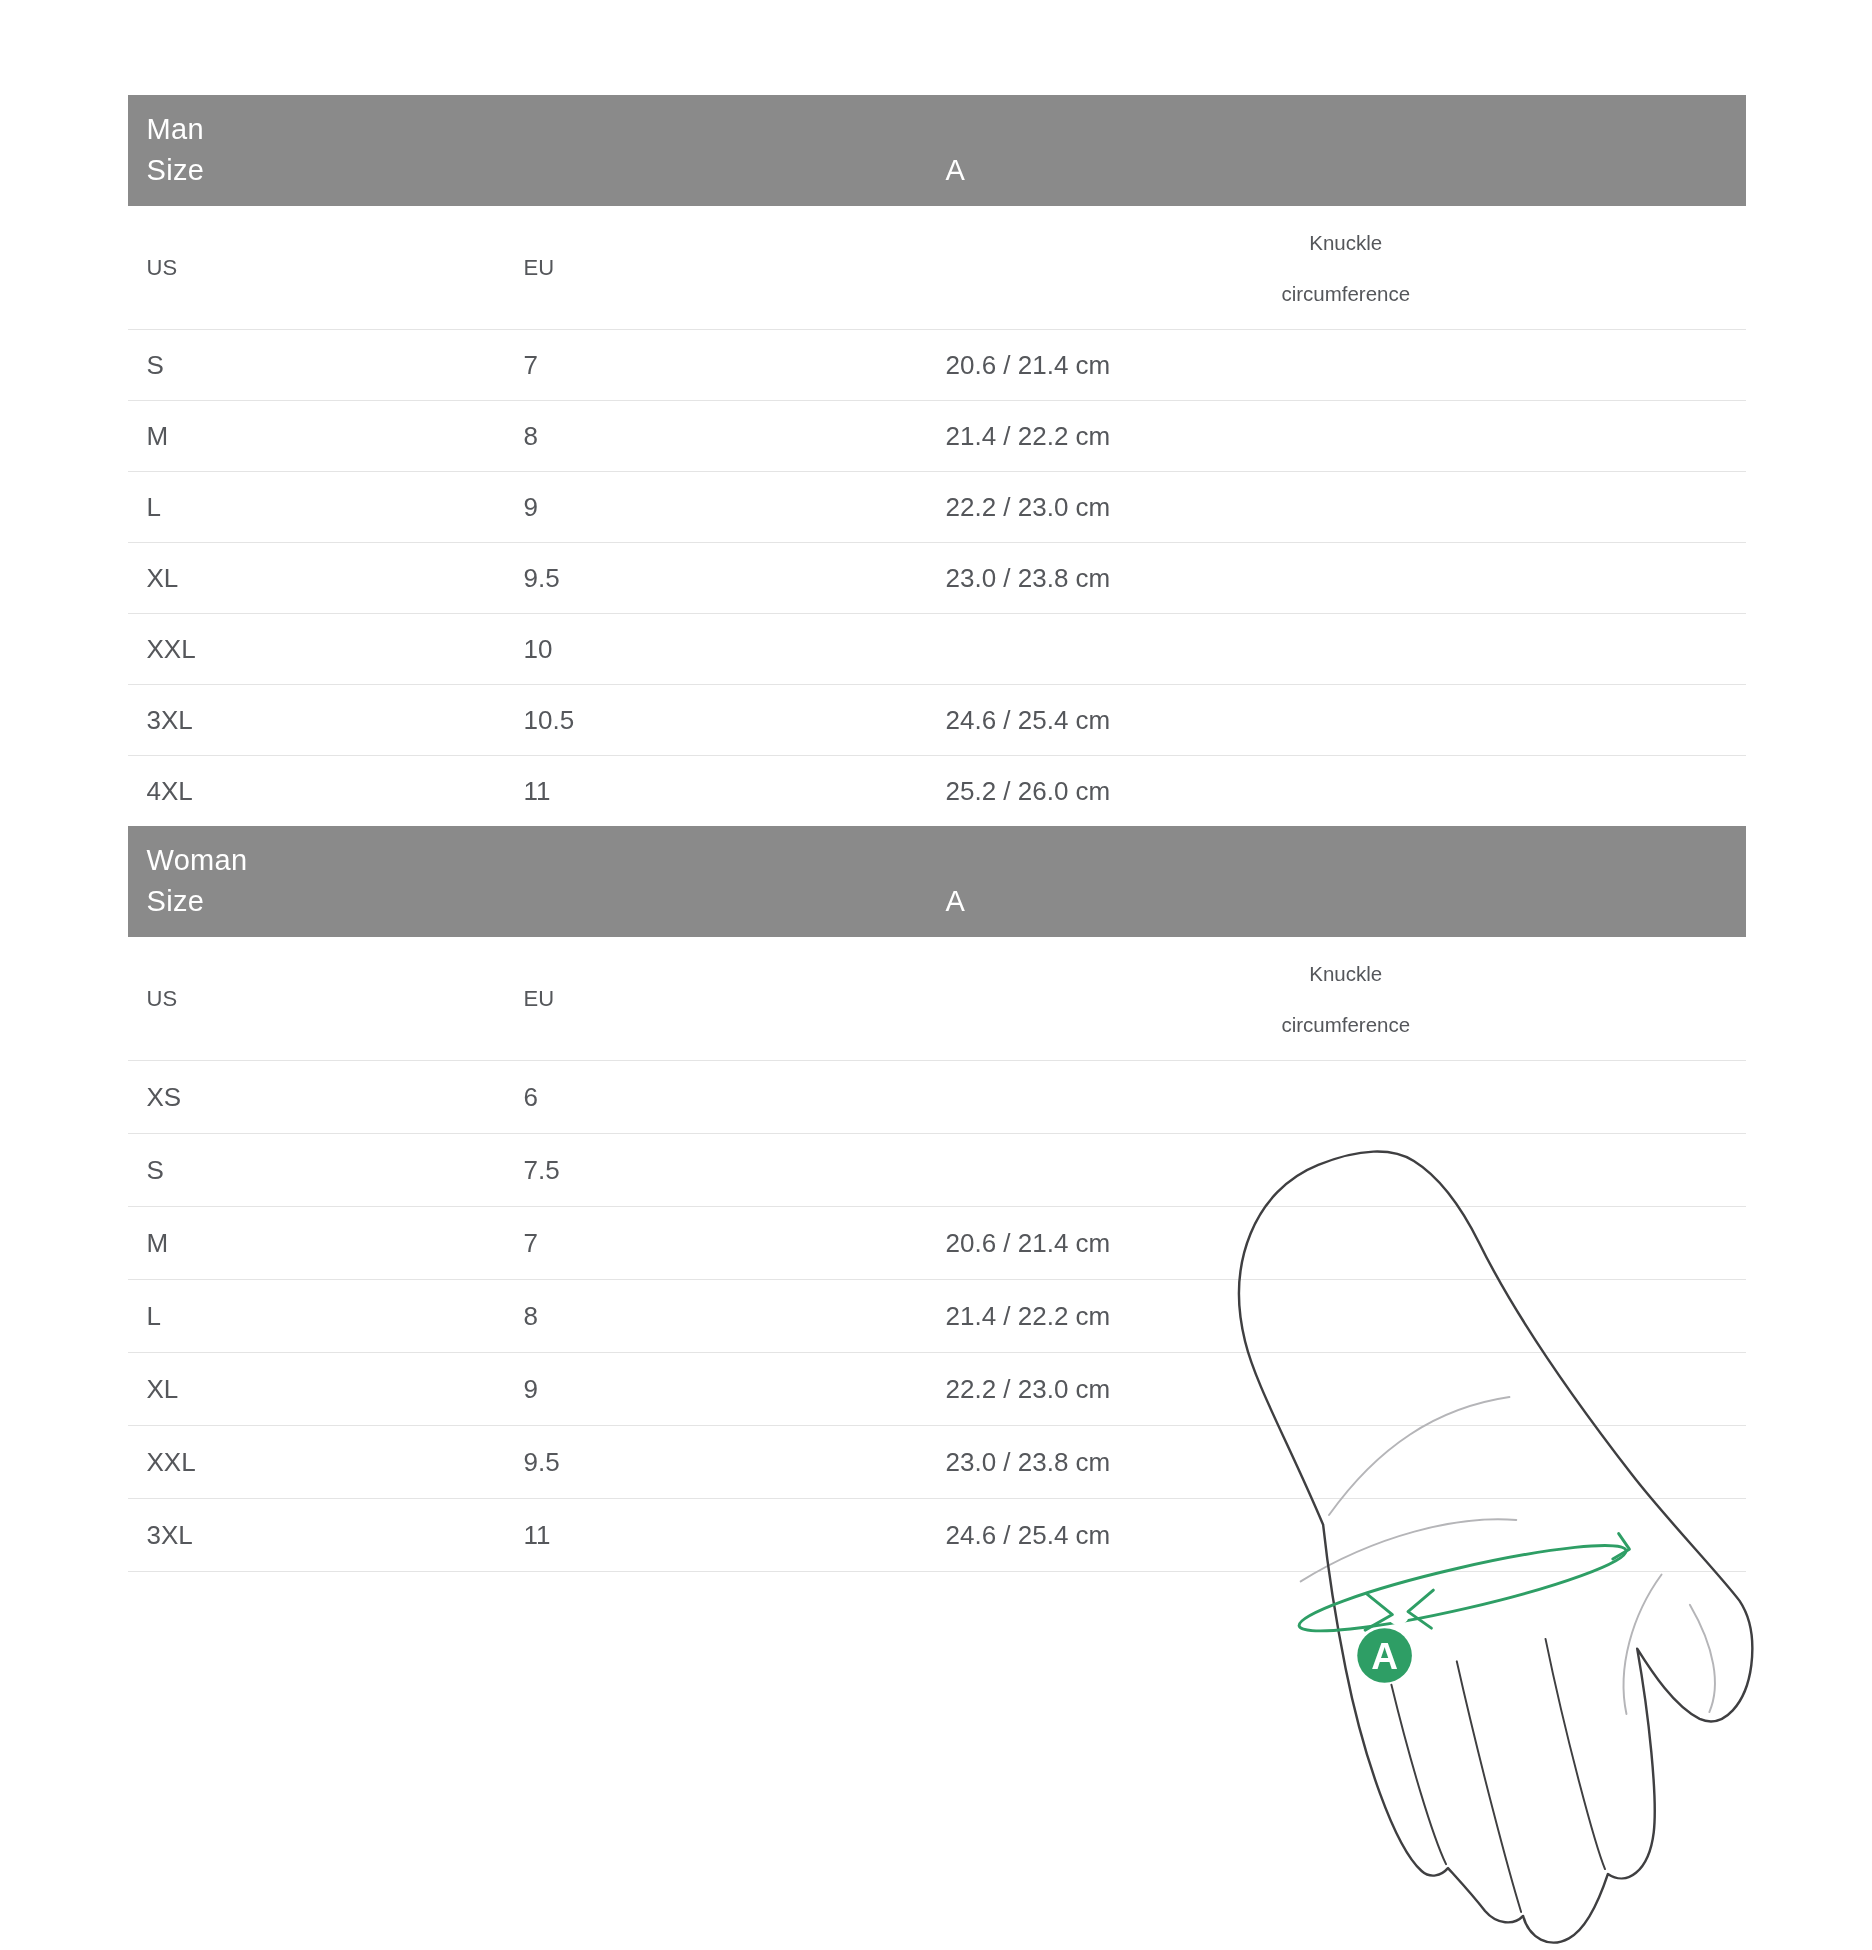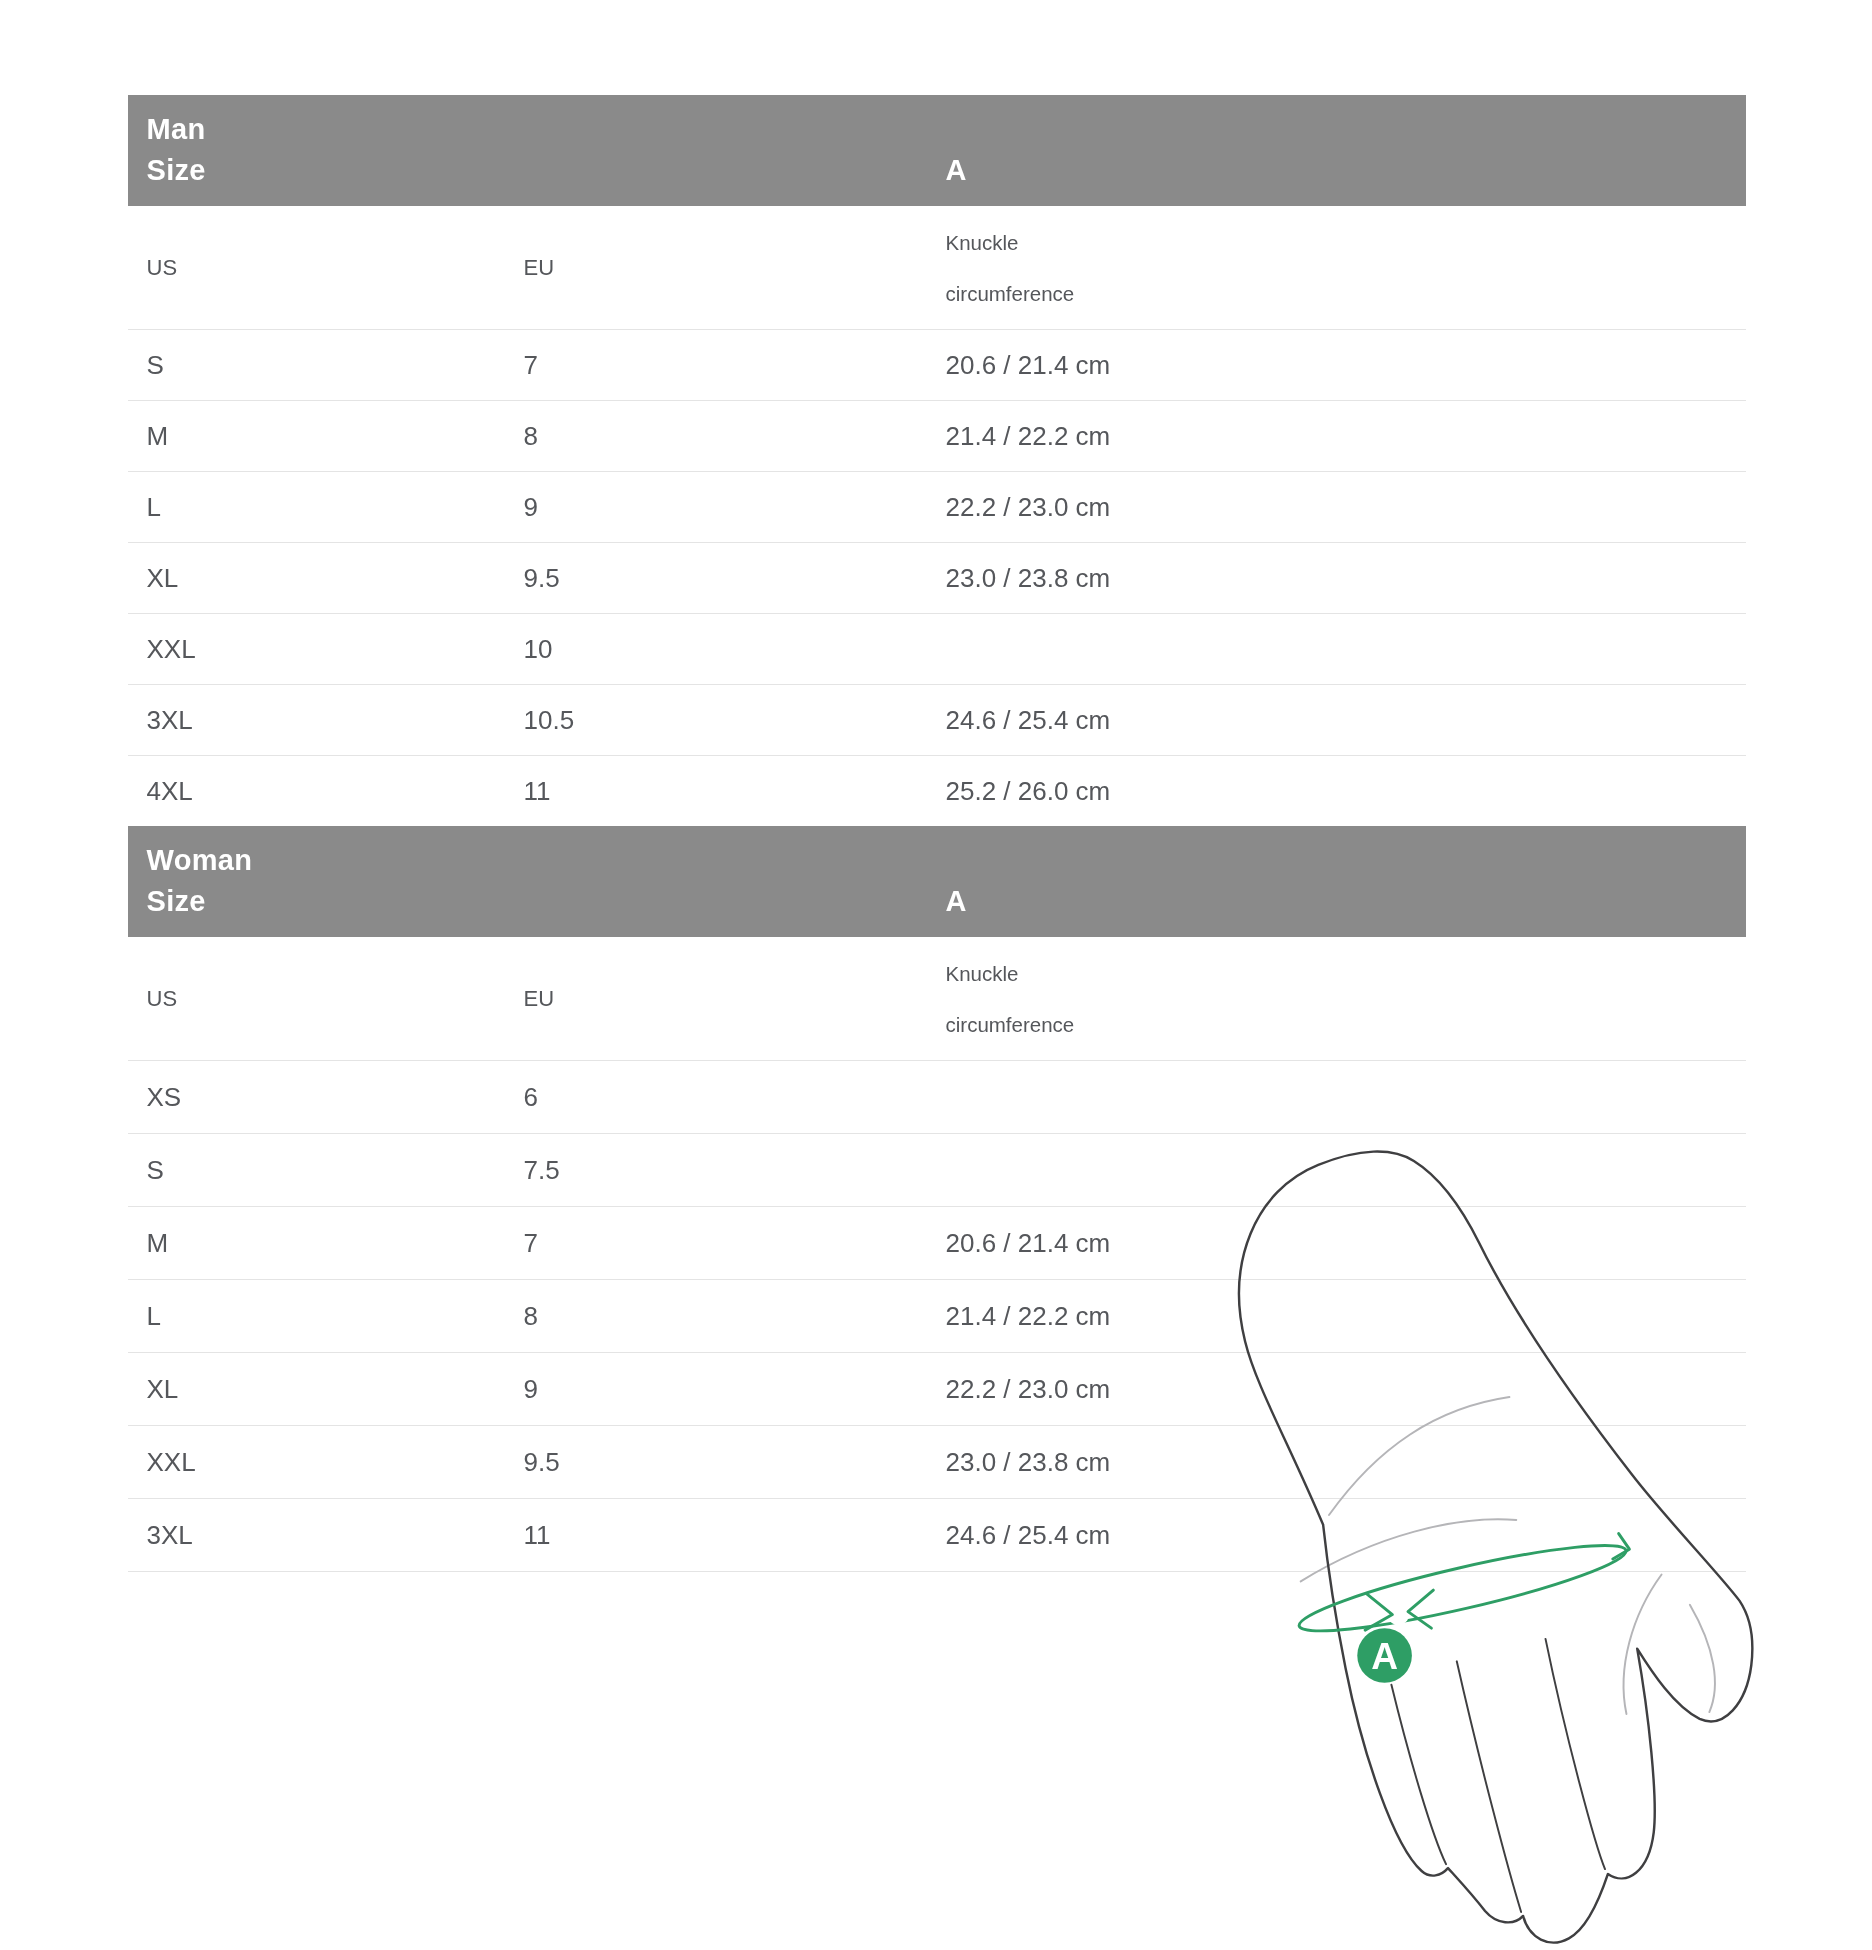"Man" .bar .cell { font-weight: 700 -> 400 }
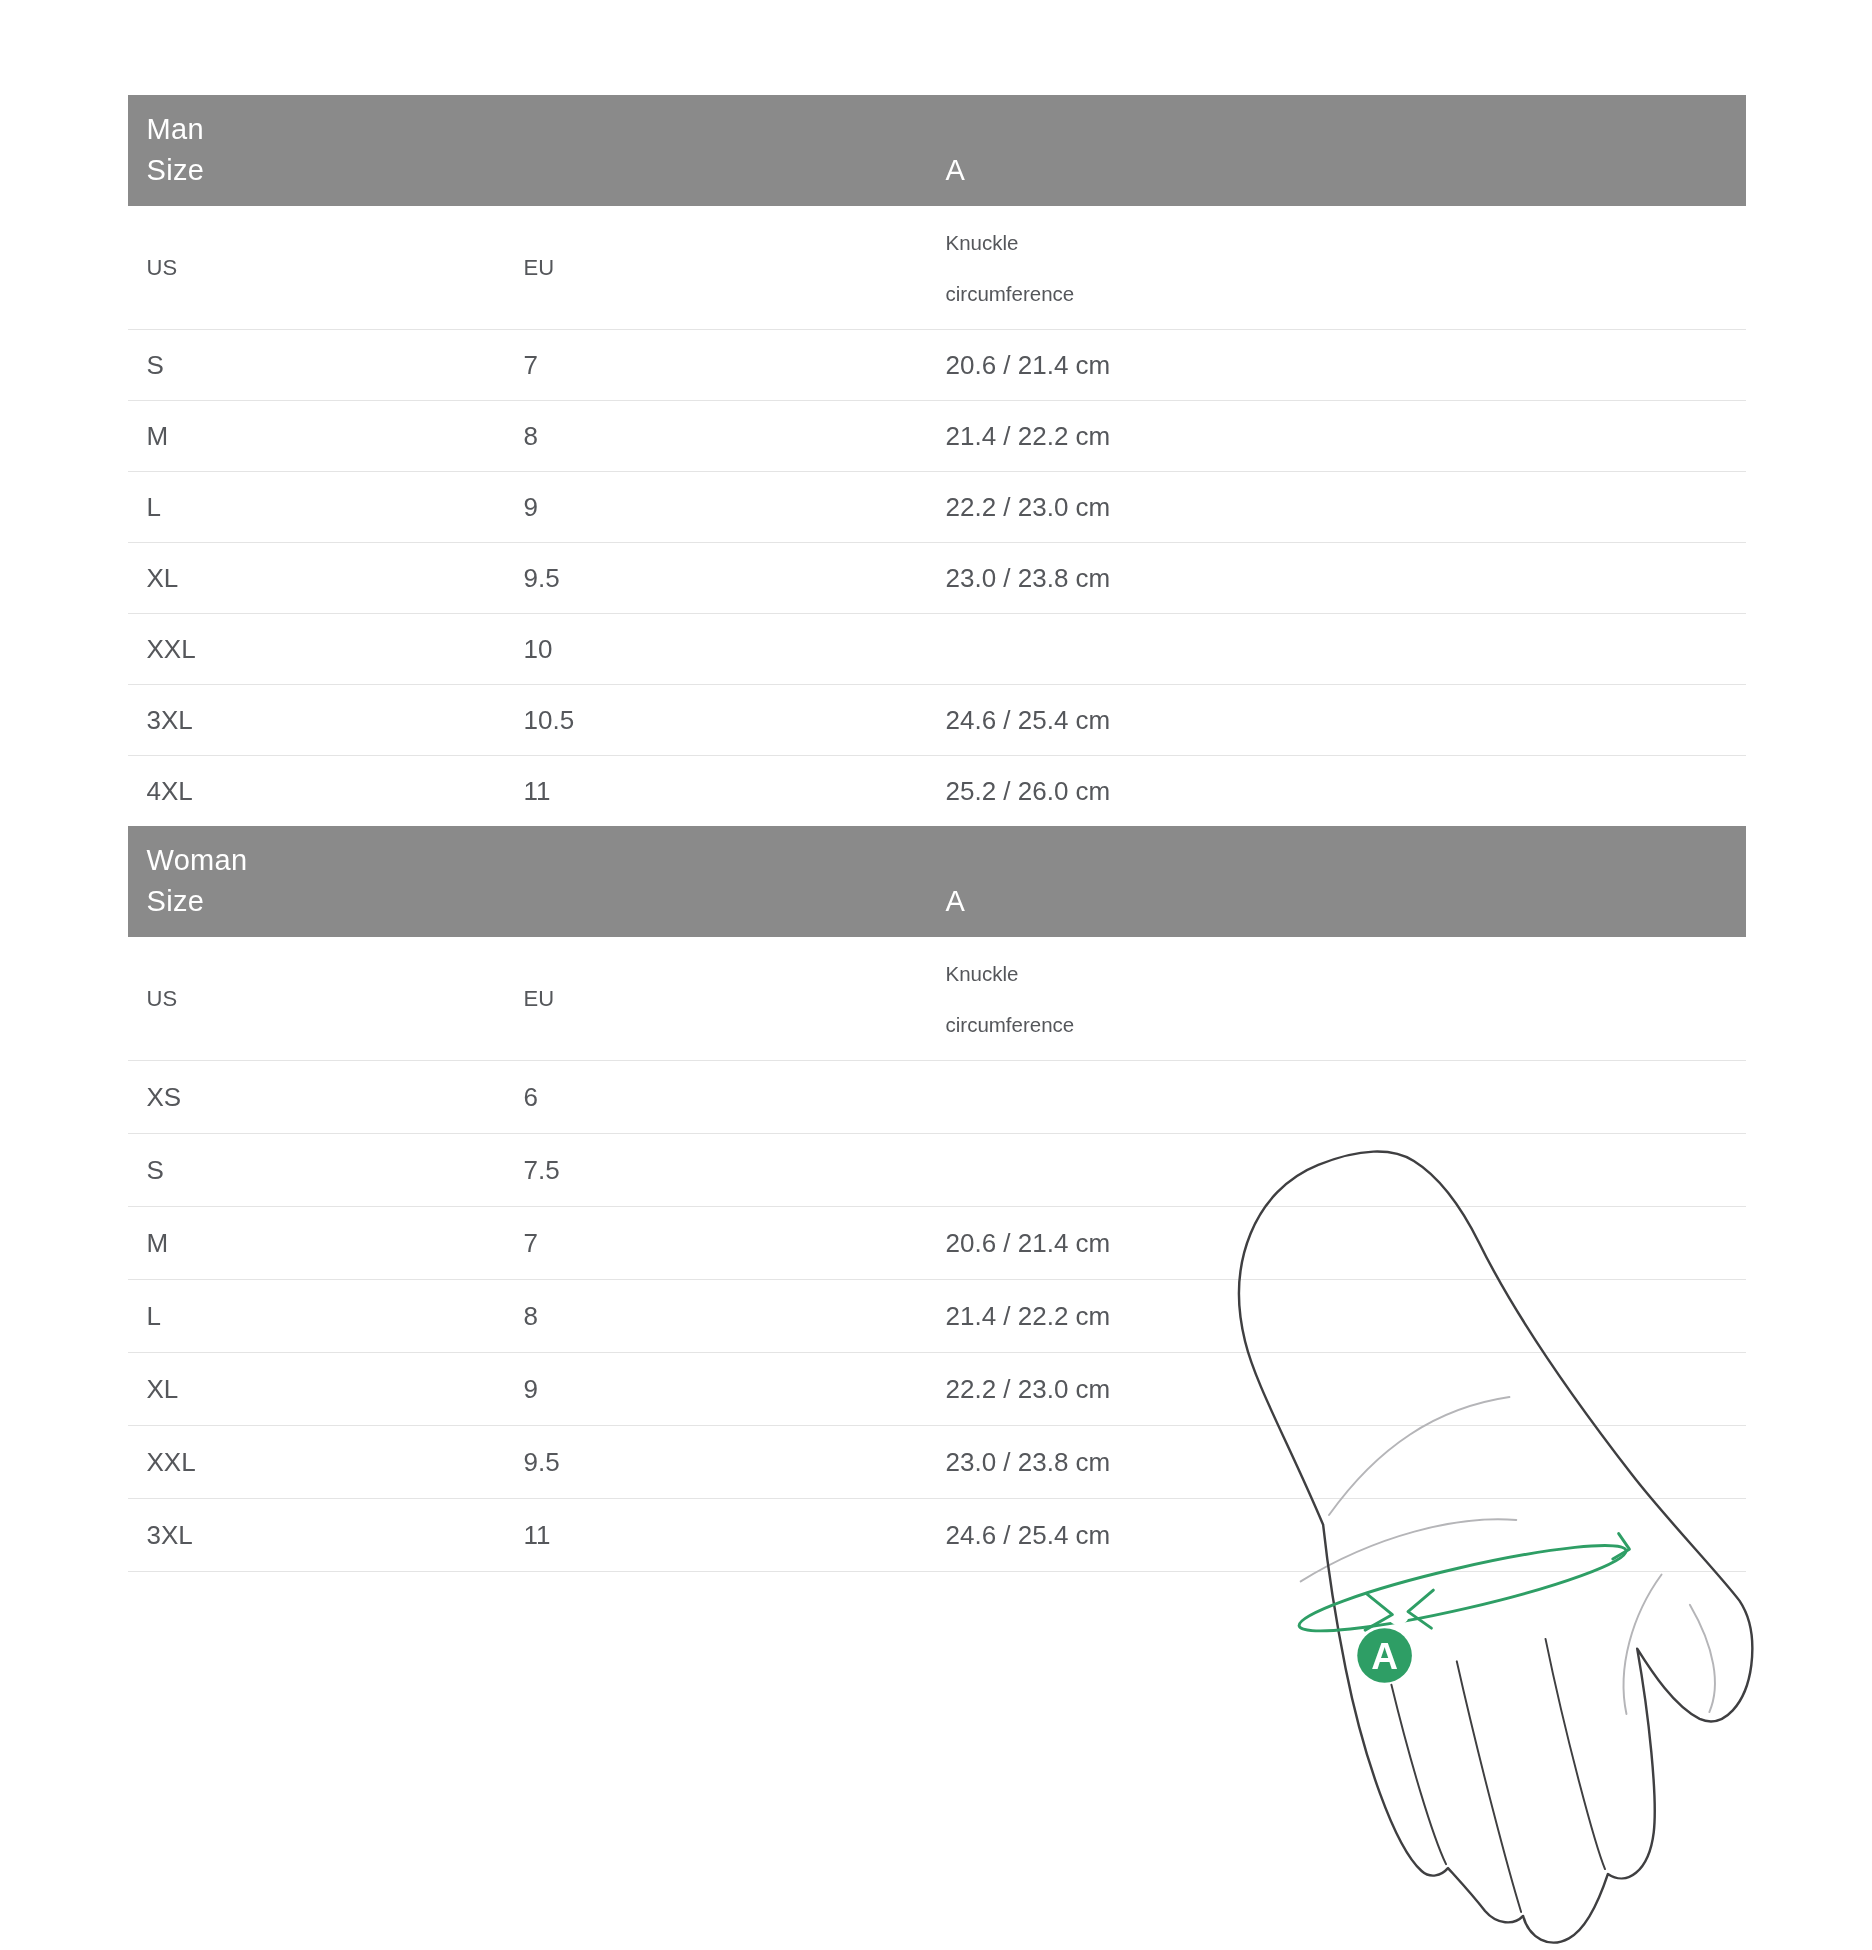"Knuckle" .subheader .small { text-align: none -> center }
